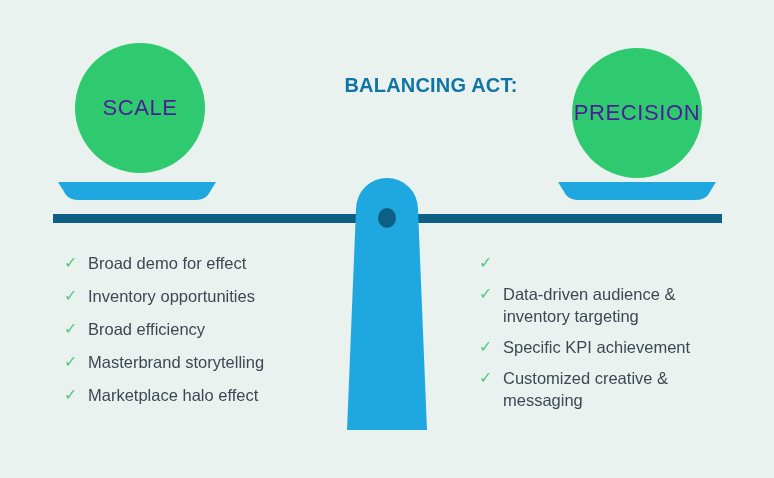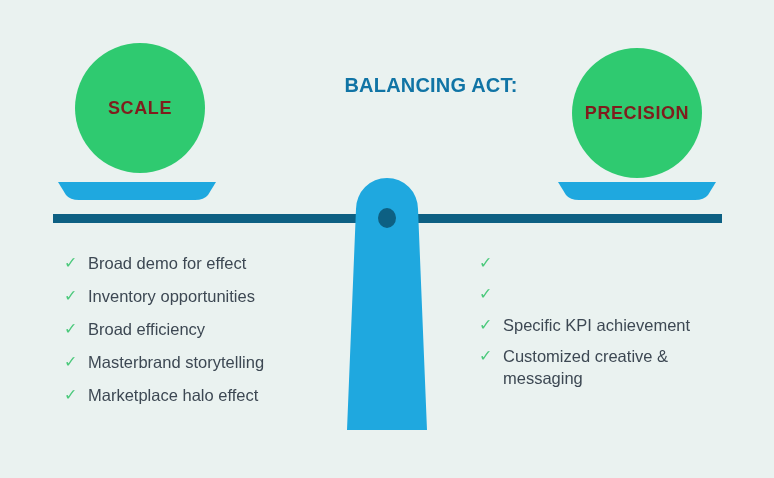"SCALE" .circle { color: #7f1d1d -> #4c1d95; font-size: 18px -> 22px; font-weight: bold -> normal }
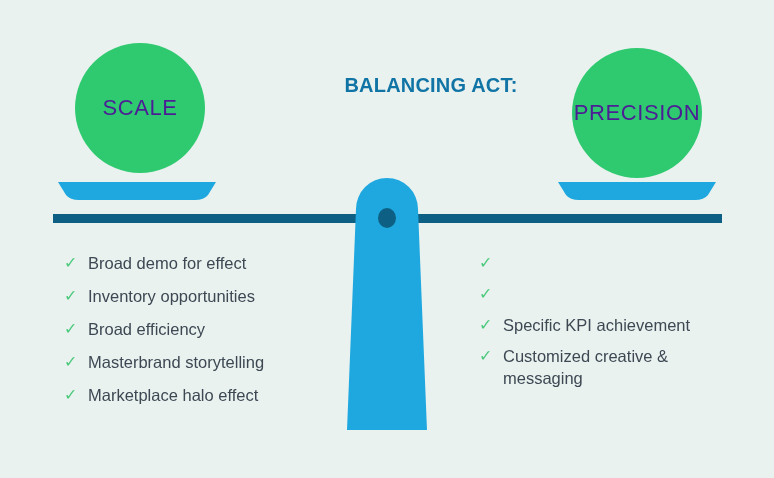"Data-driven audience & inventory" span.item-text { html: none -> <span>Data-driven audience &amp; inventory targeting</span> }
